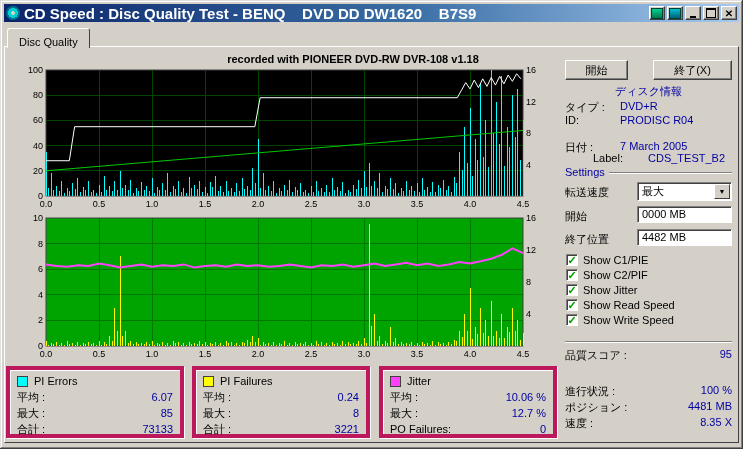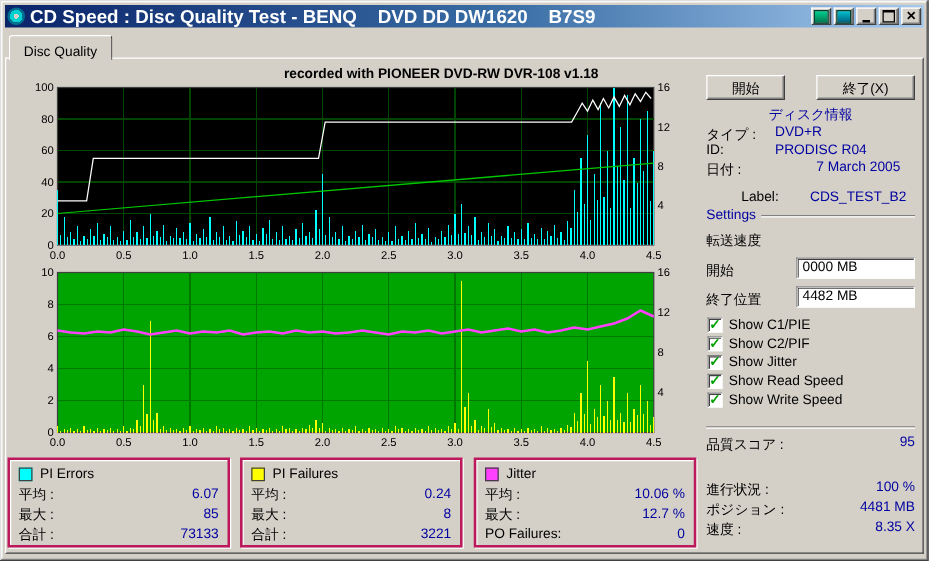"日付 :" div.info-row { gap: 33px -> none; top: 128px -> 140px }
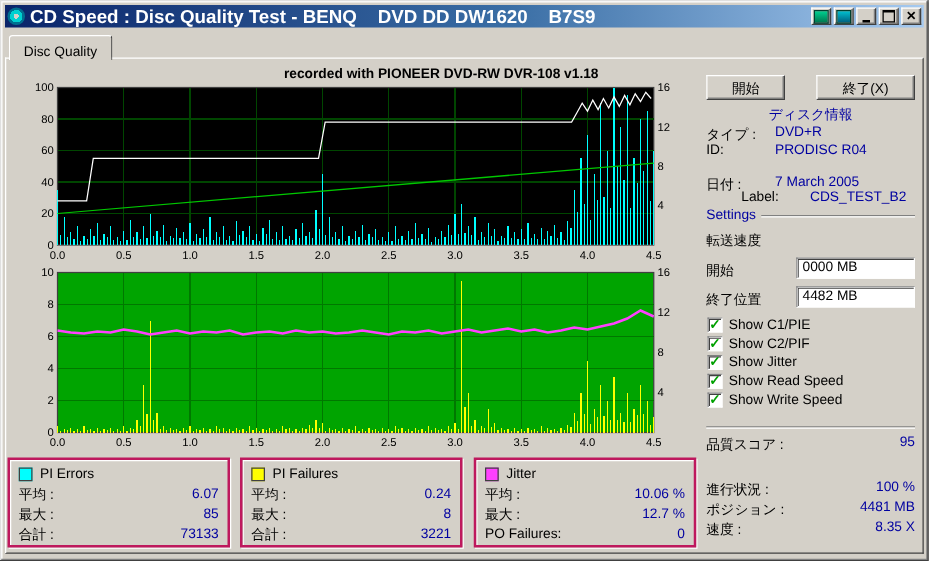"最大" div.combo { html: none -> <div> <span>最大</span> <button> <span>▼</span> </button> </div> }
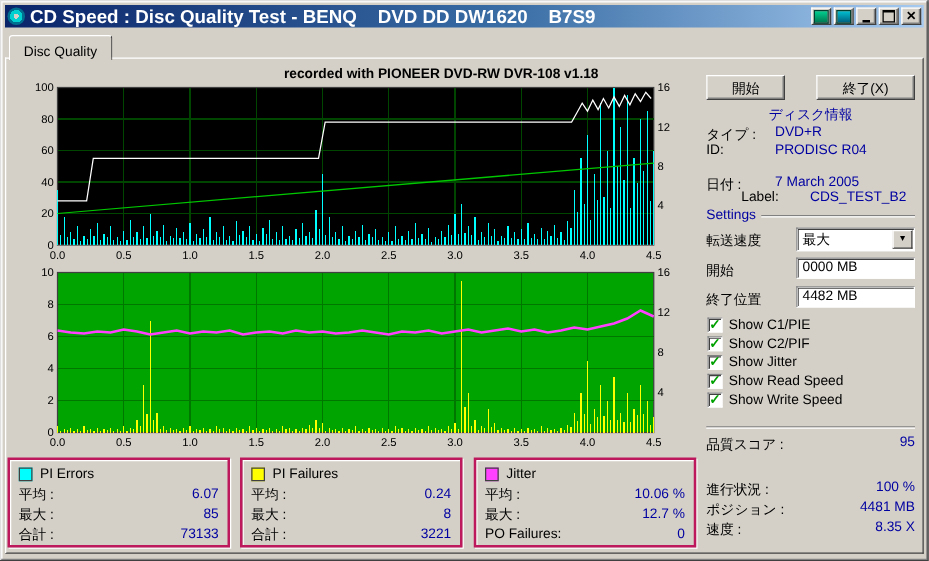"PI Errors" .statbox { border: 2px solid #be185d -> 4px solid #be185d }
